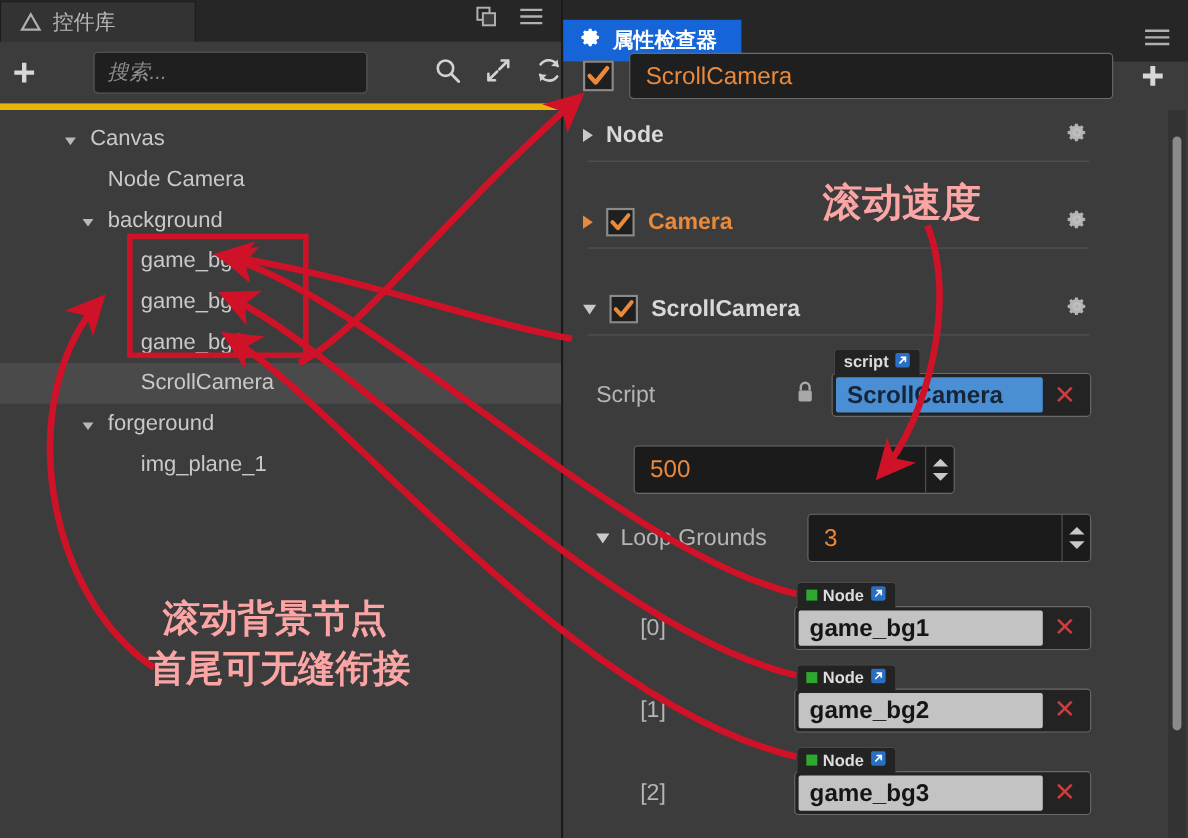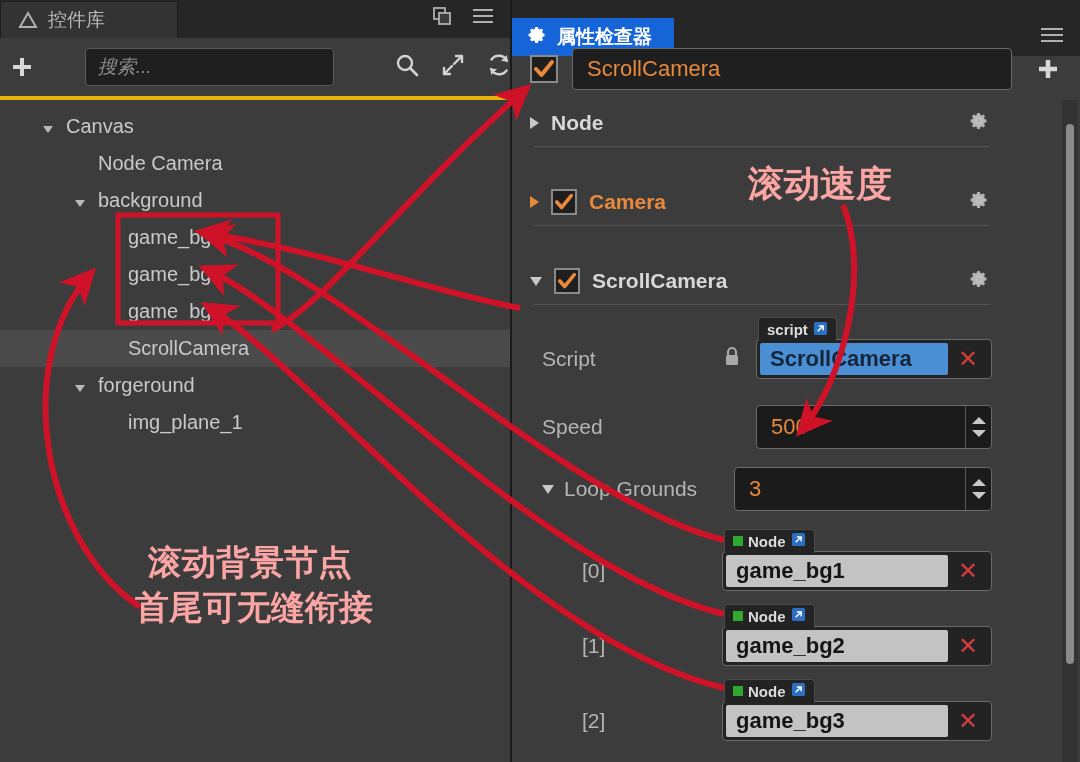"搜索..." #left-toolbar { border-bottom: 4px solid #eab308 -> 6px solid #eab308 }
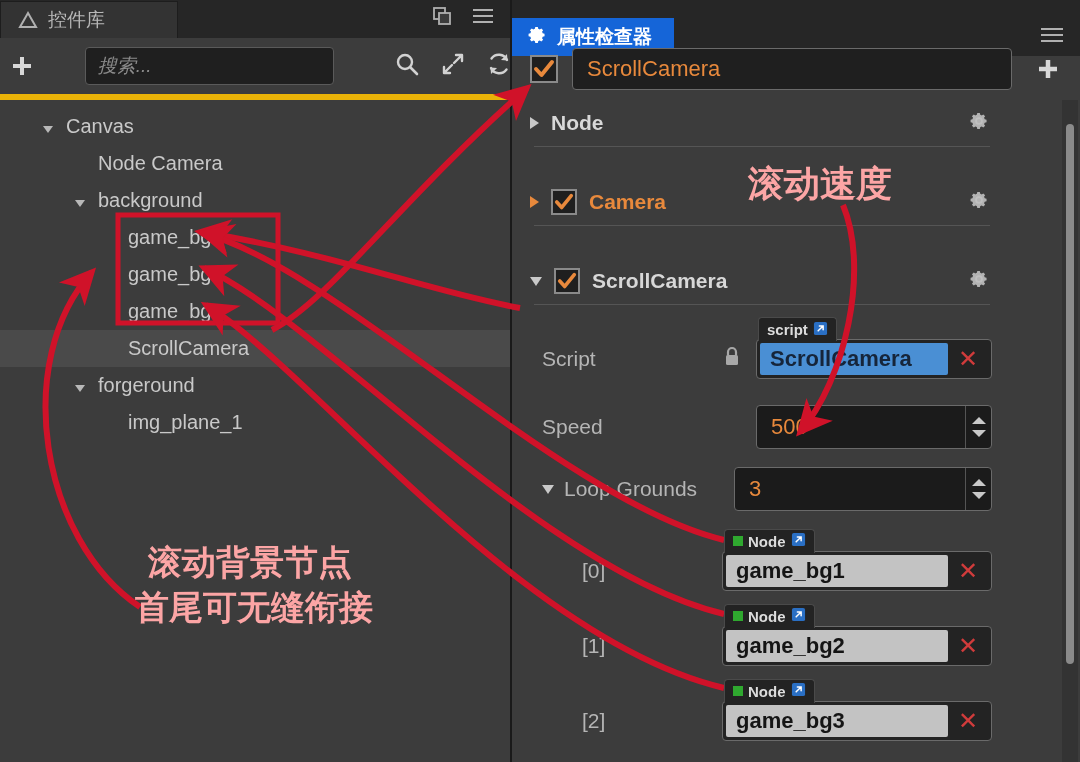"Canvas" .ind0 { padding-left: 40px -> 56px }
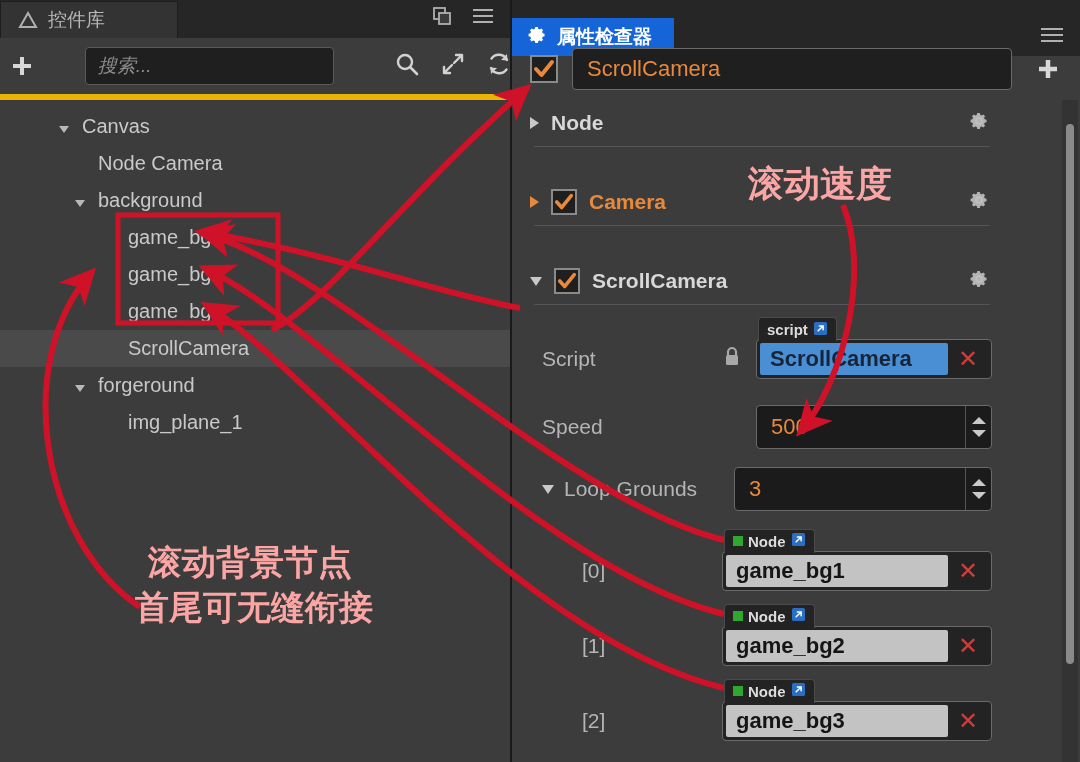"Speed" span.prop-label { html: <span>Speed</span> -> none }
